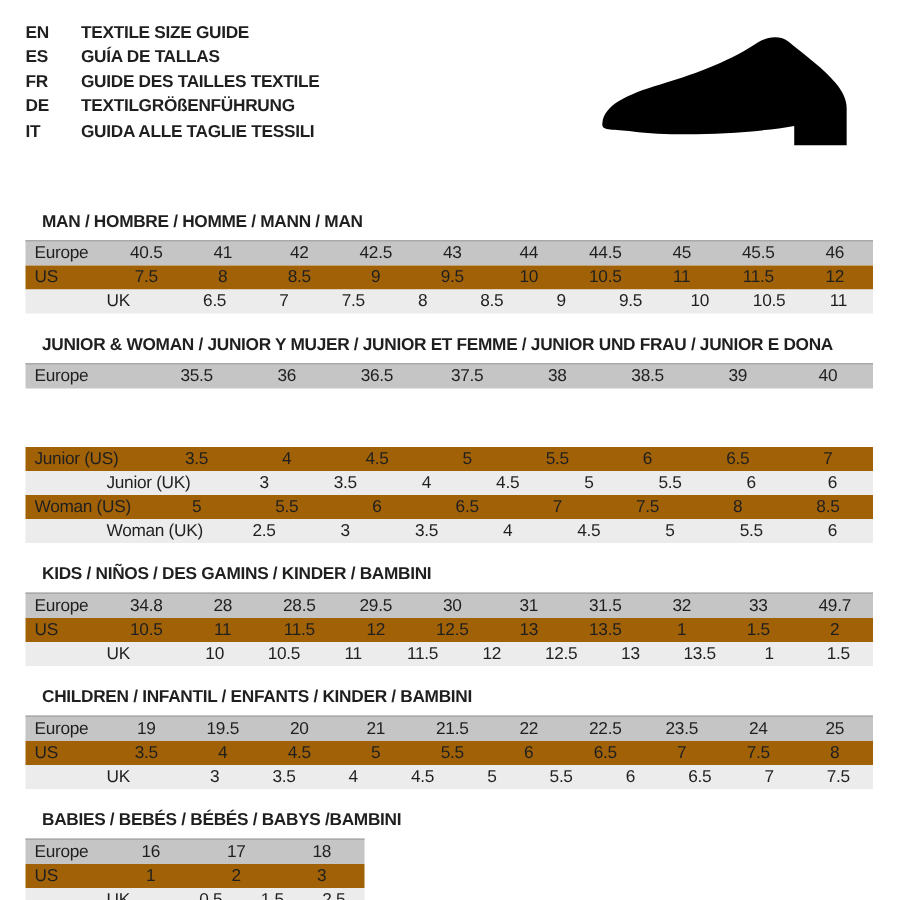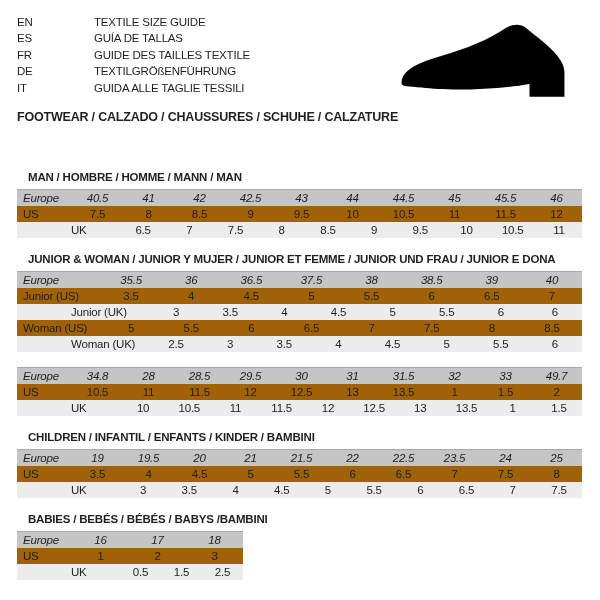"EN" .lang-row { font-weight: normal -> bold; gap: 40px -> none }
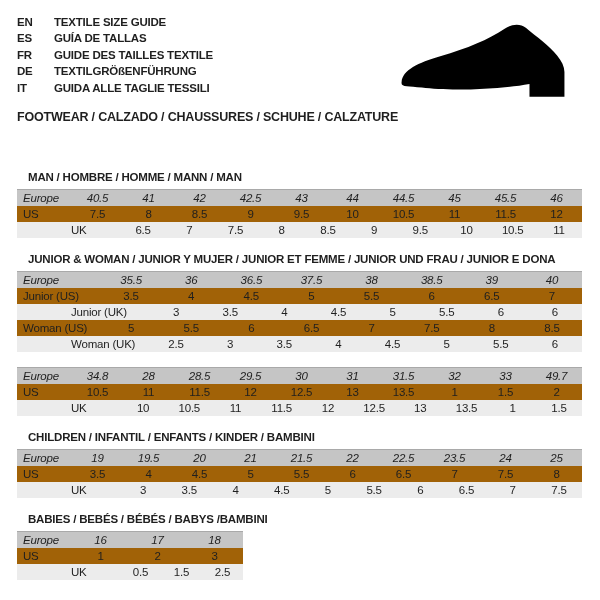"FOOTWEAR / CALZADO / CHAUSSURES" div.category-heading { html: <div>FOOTWEAR / CALZADO / CHAUSSURES / SCHUHE / CALZATURE</div> -> none }
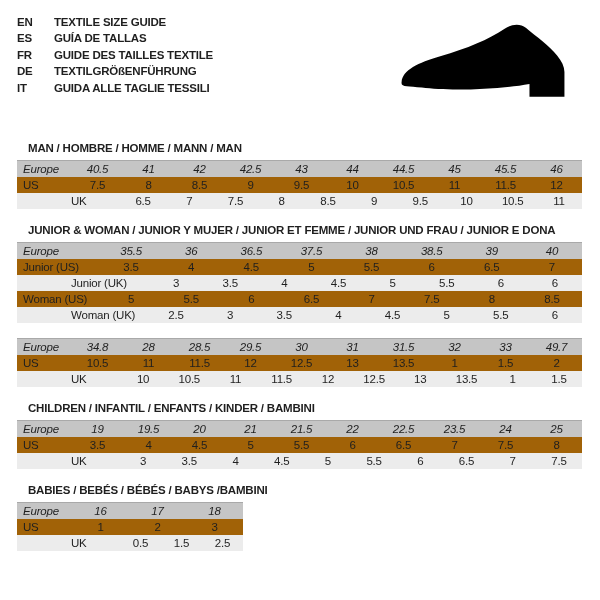"Europe" .trow.header { font-style: italic -> none }
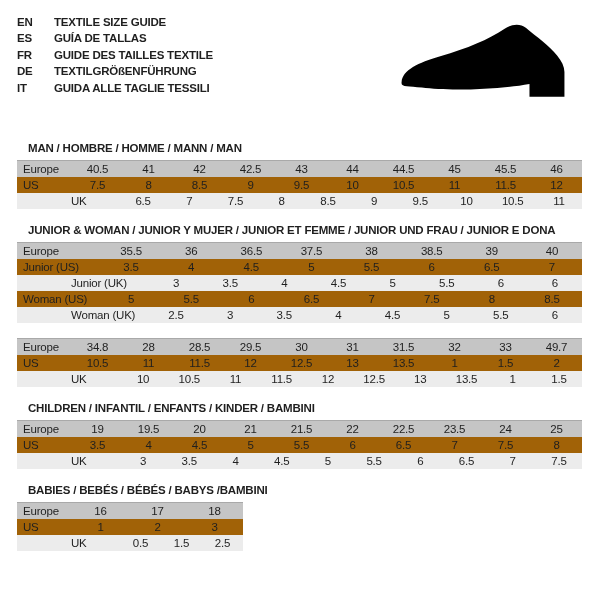"Junior (US)" div.trow { margin-top: none -> 39px }
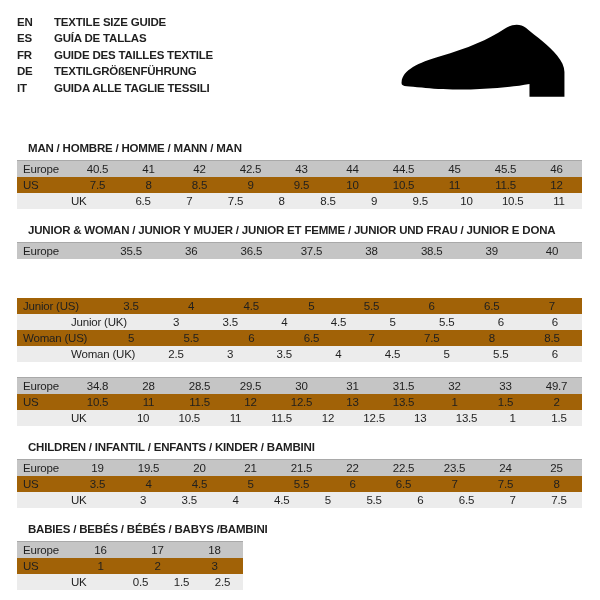"KIDS / NIÑOS / DES" h3.tbl-title { html: none -> <h3>KIDS / NIÑOS / DES GAMINS / KINDER / BAMBINI</h3> }
